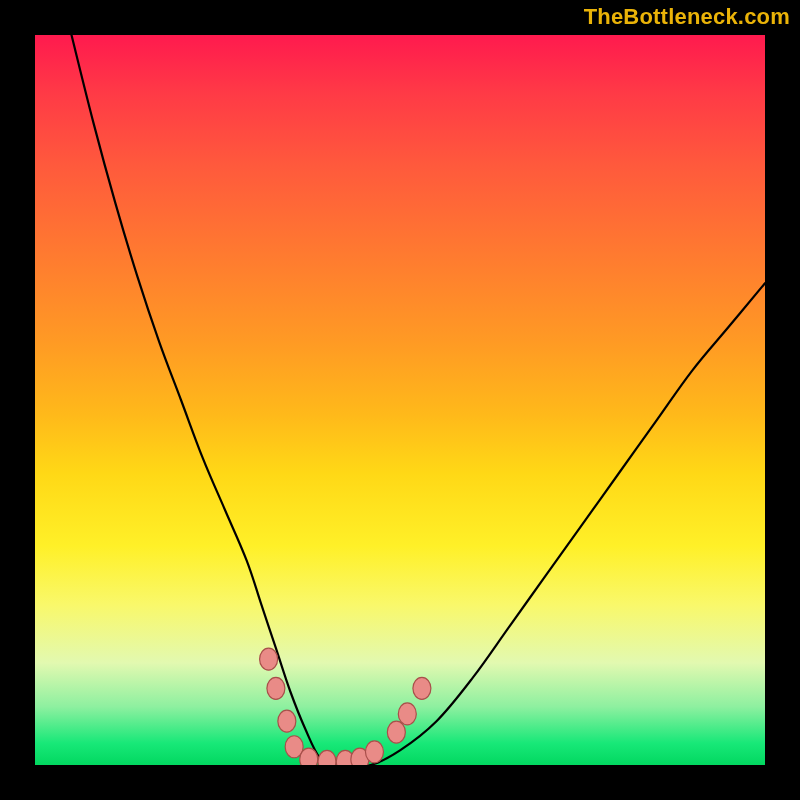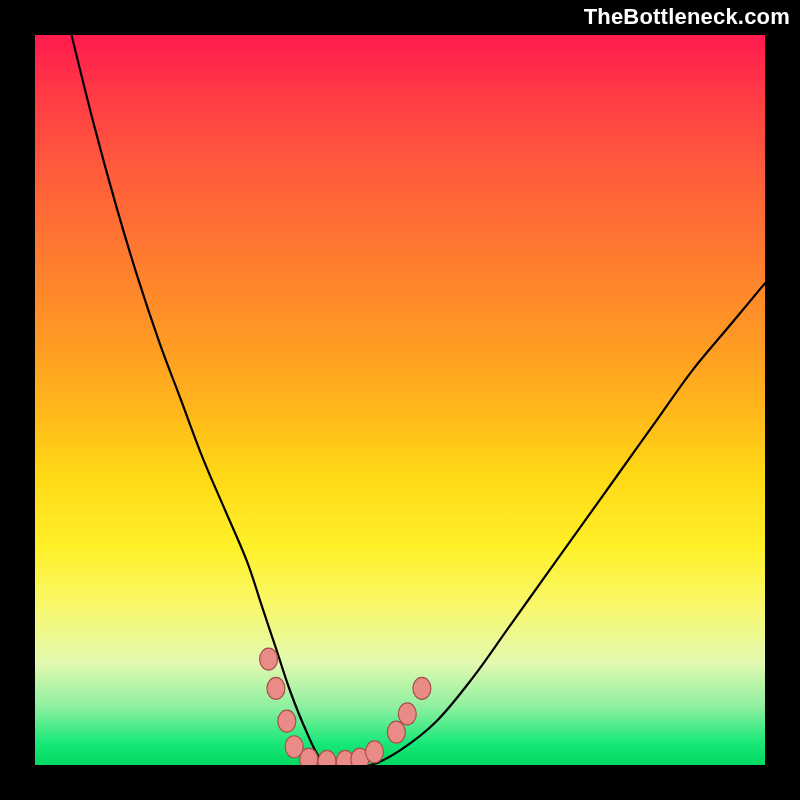"TheBottleneck.com" .watermark { color: #ffffff -> #eab308 }
